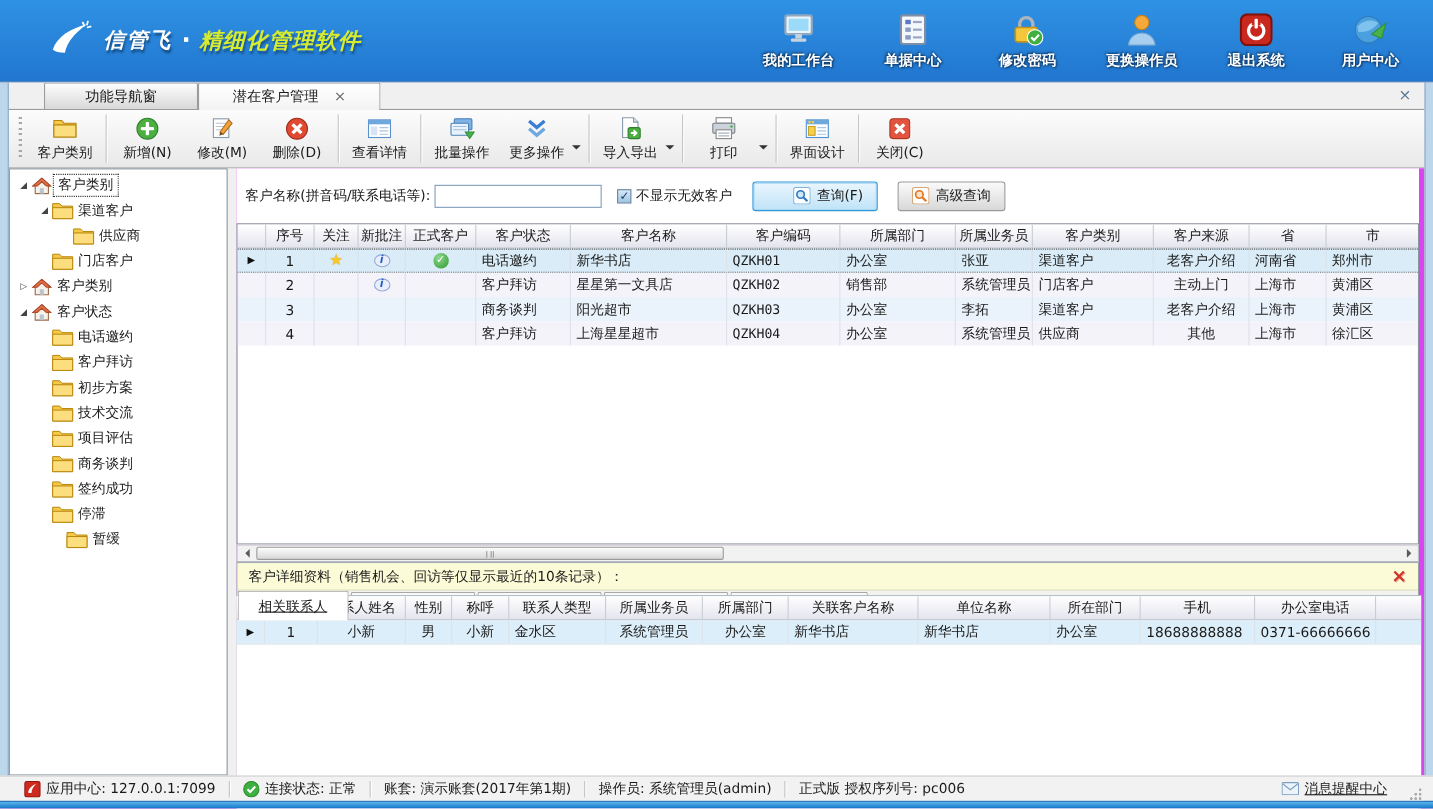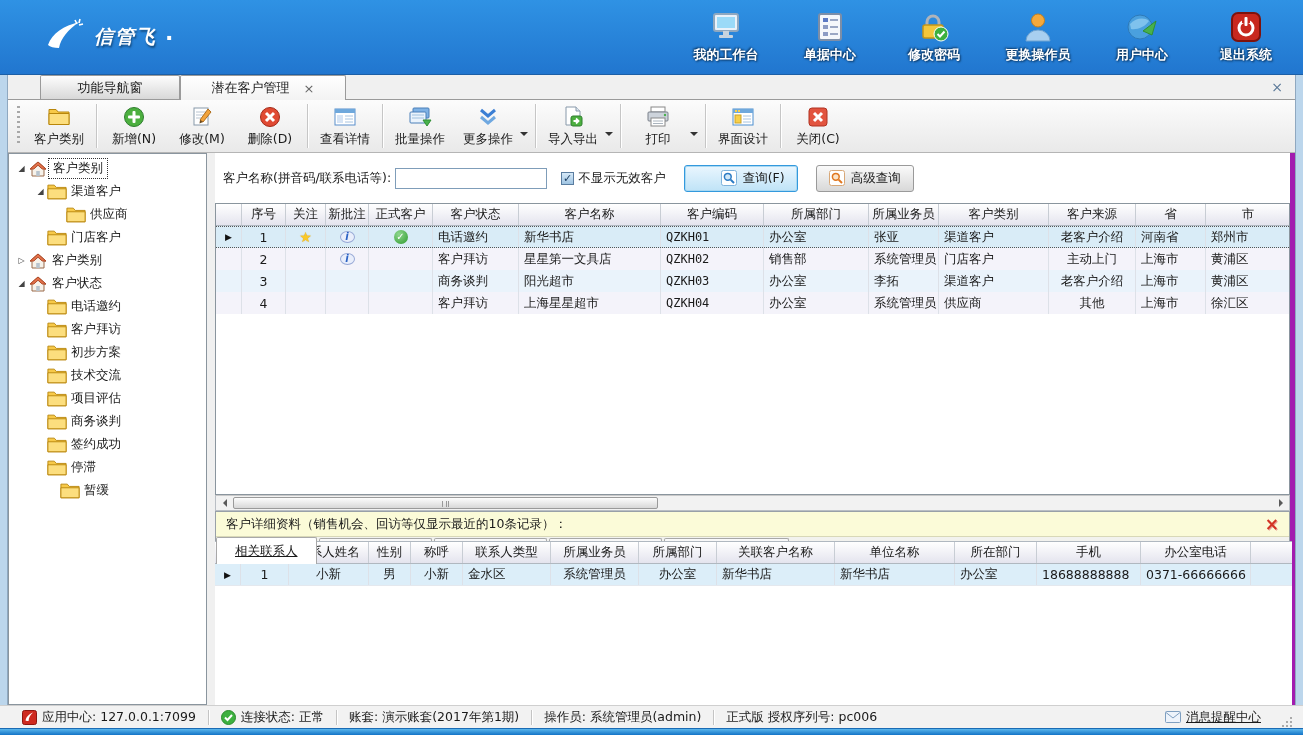"精细化管理软件" span { html: none -> <span>精细化管理软件</span> }
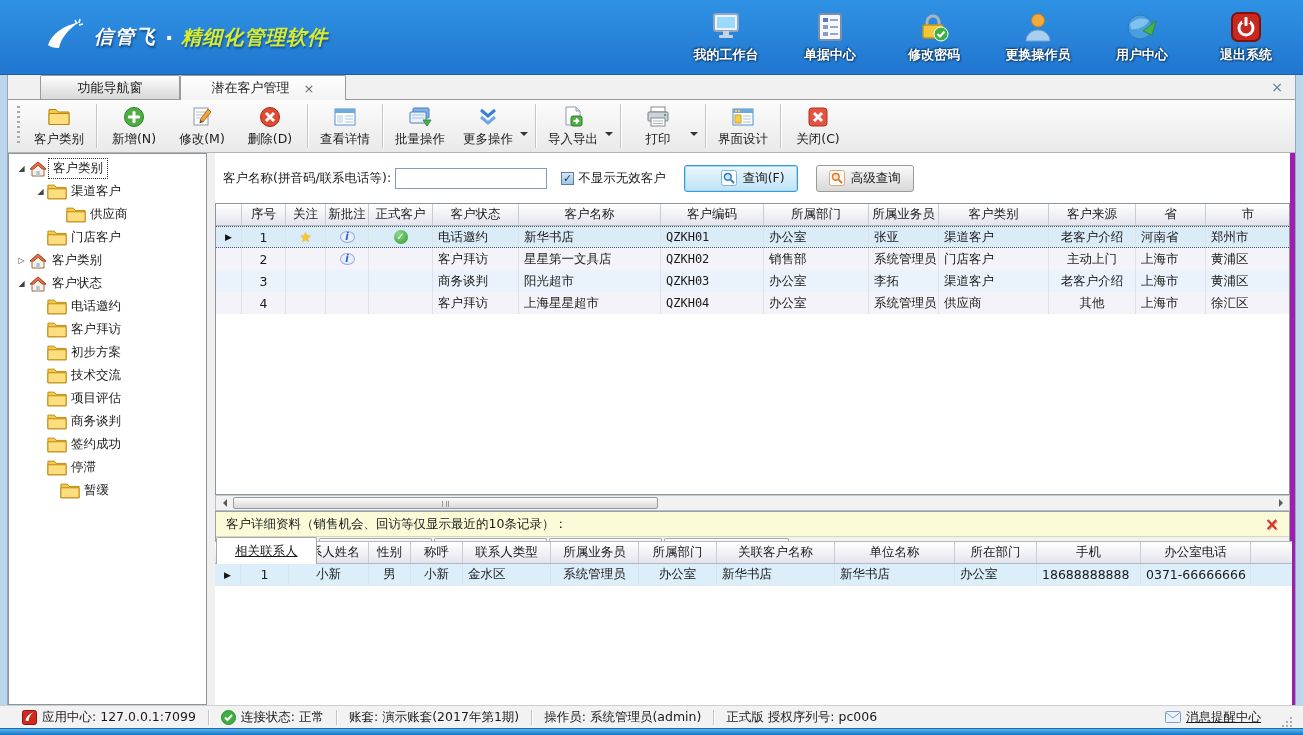"用户中心" div.nav-item { order: before "退出系统" -> after "退出系统" }
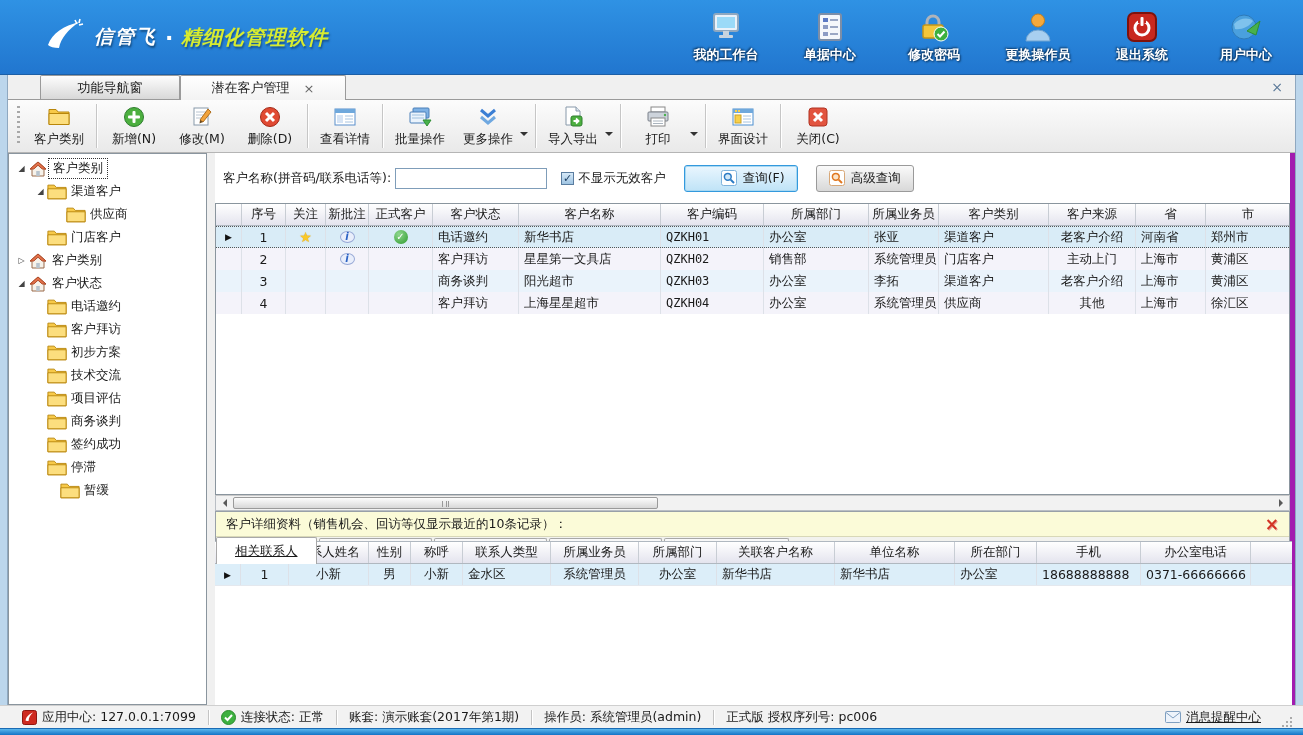"客户名称(拼音码/联系电话等):" #main-panel { background: #a21caf -> #d946ef }
